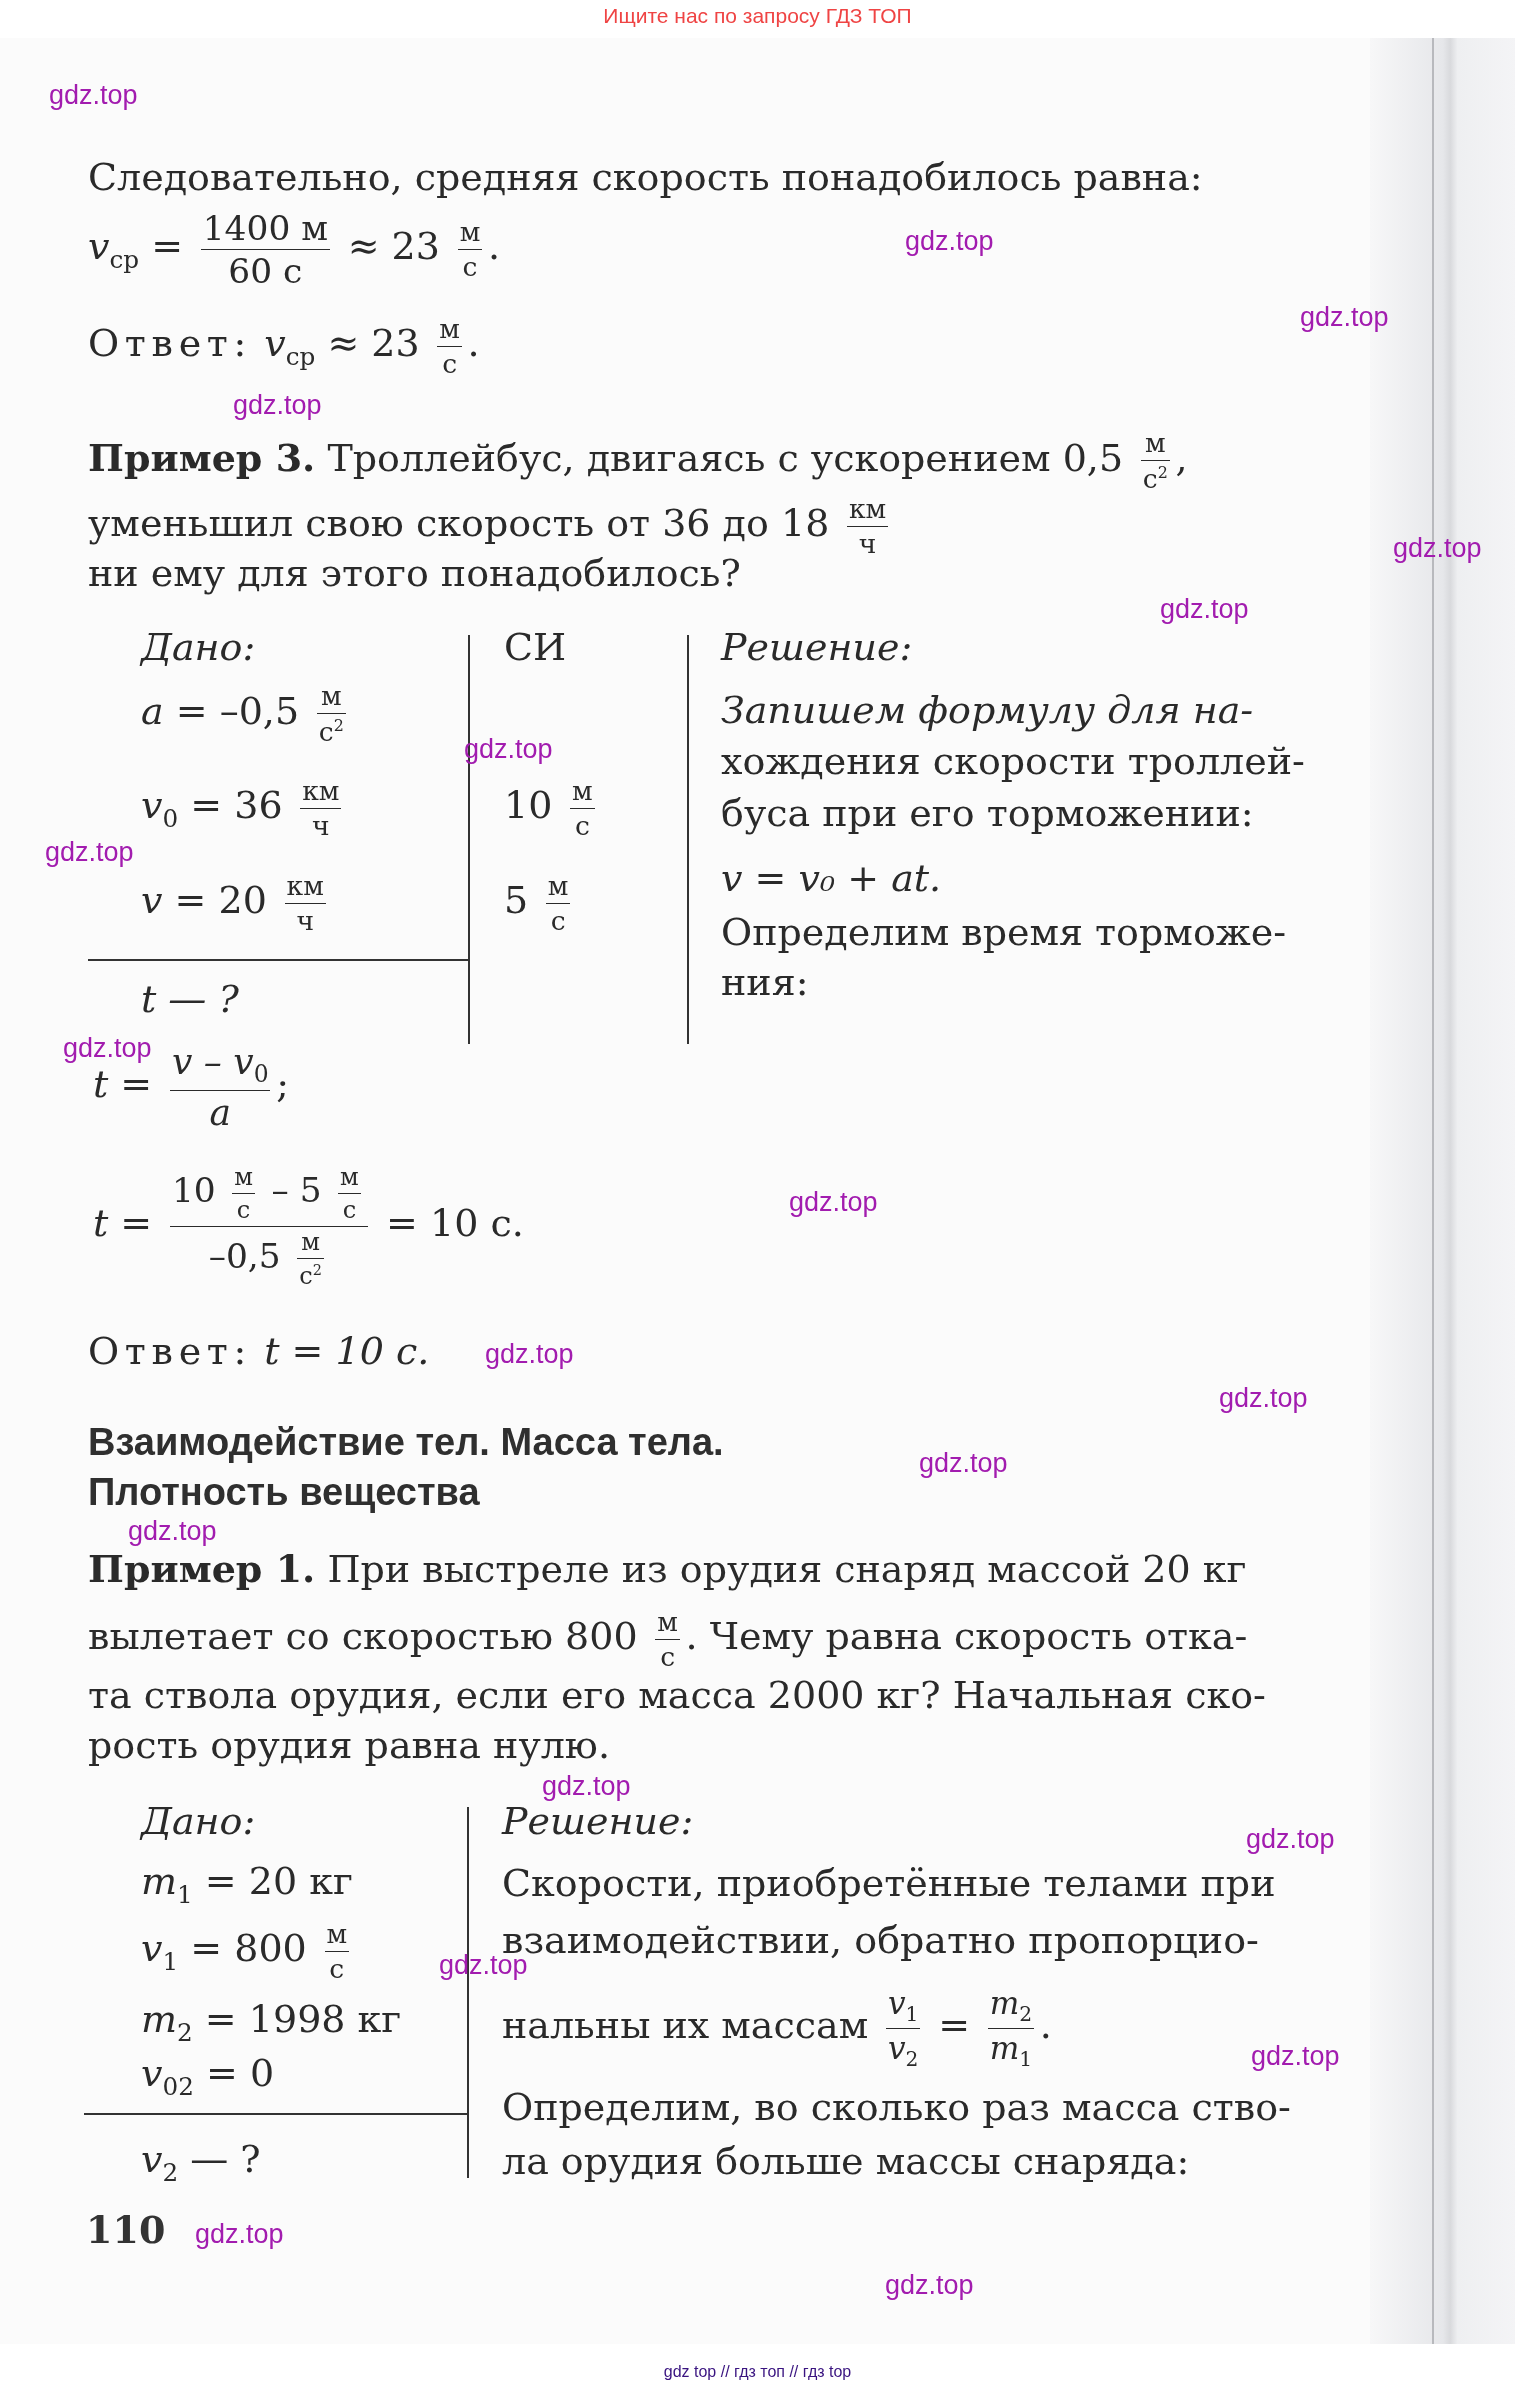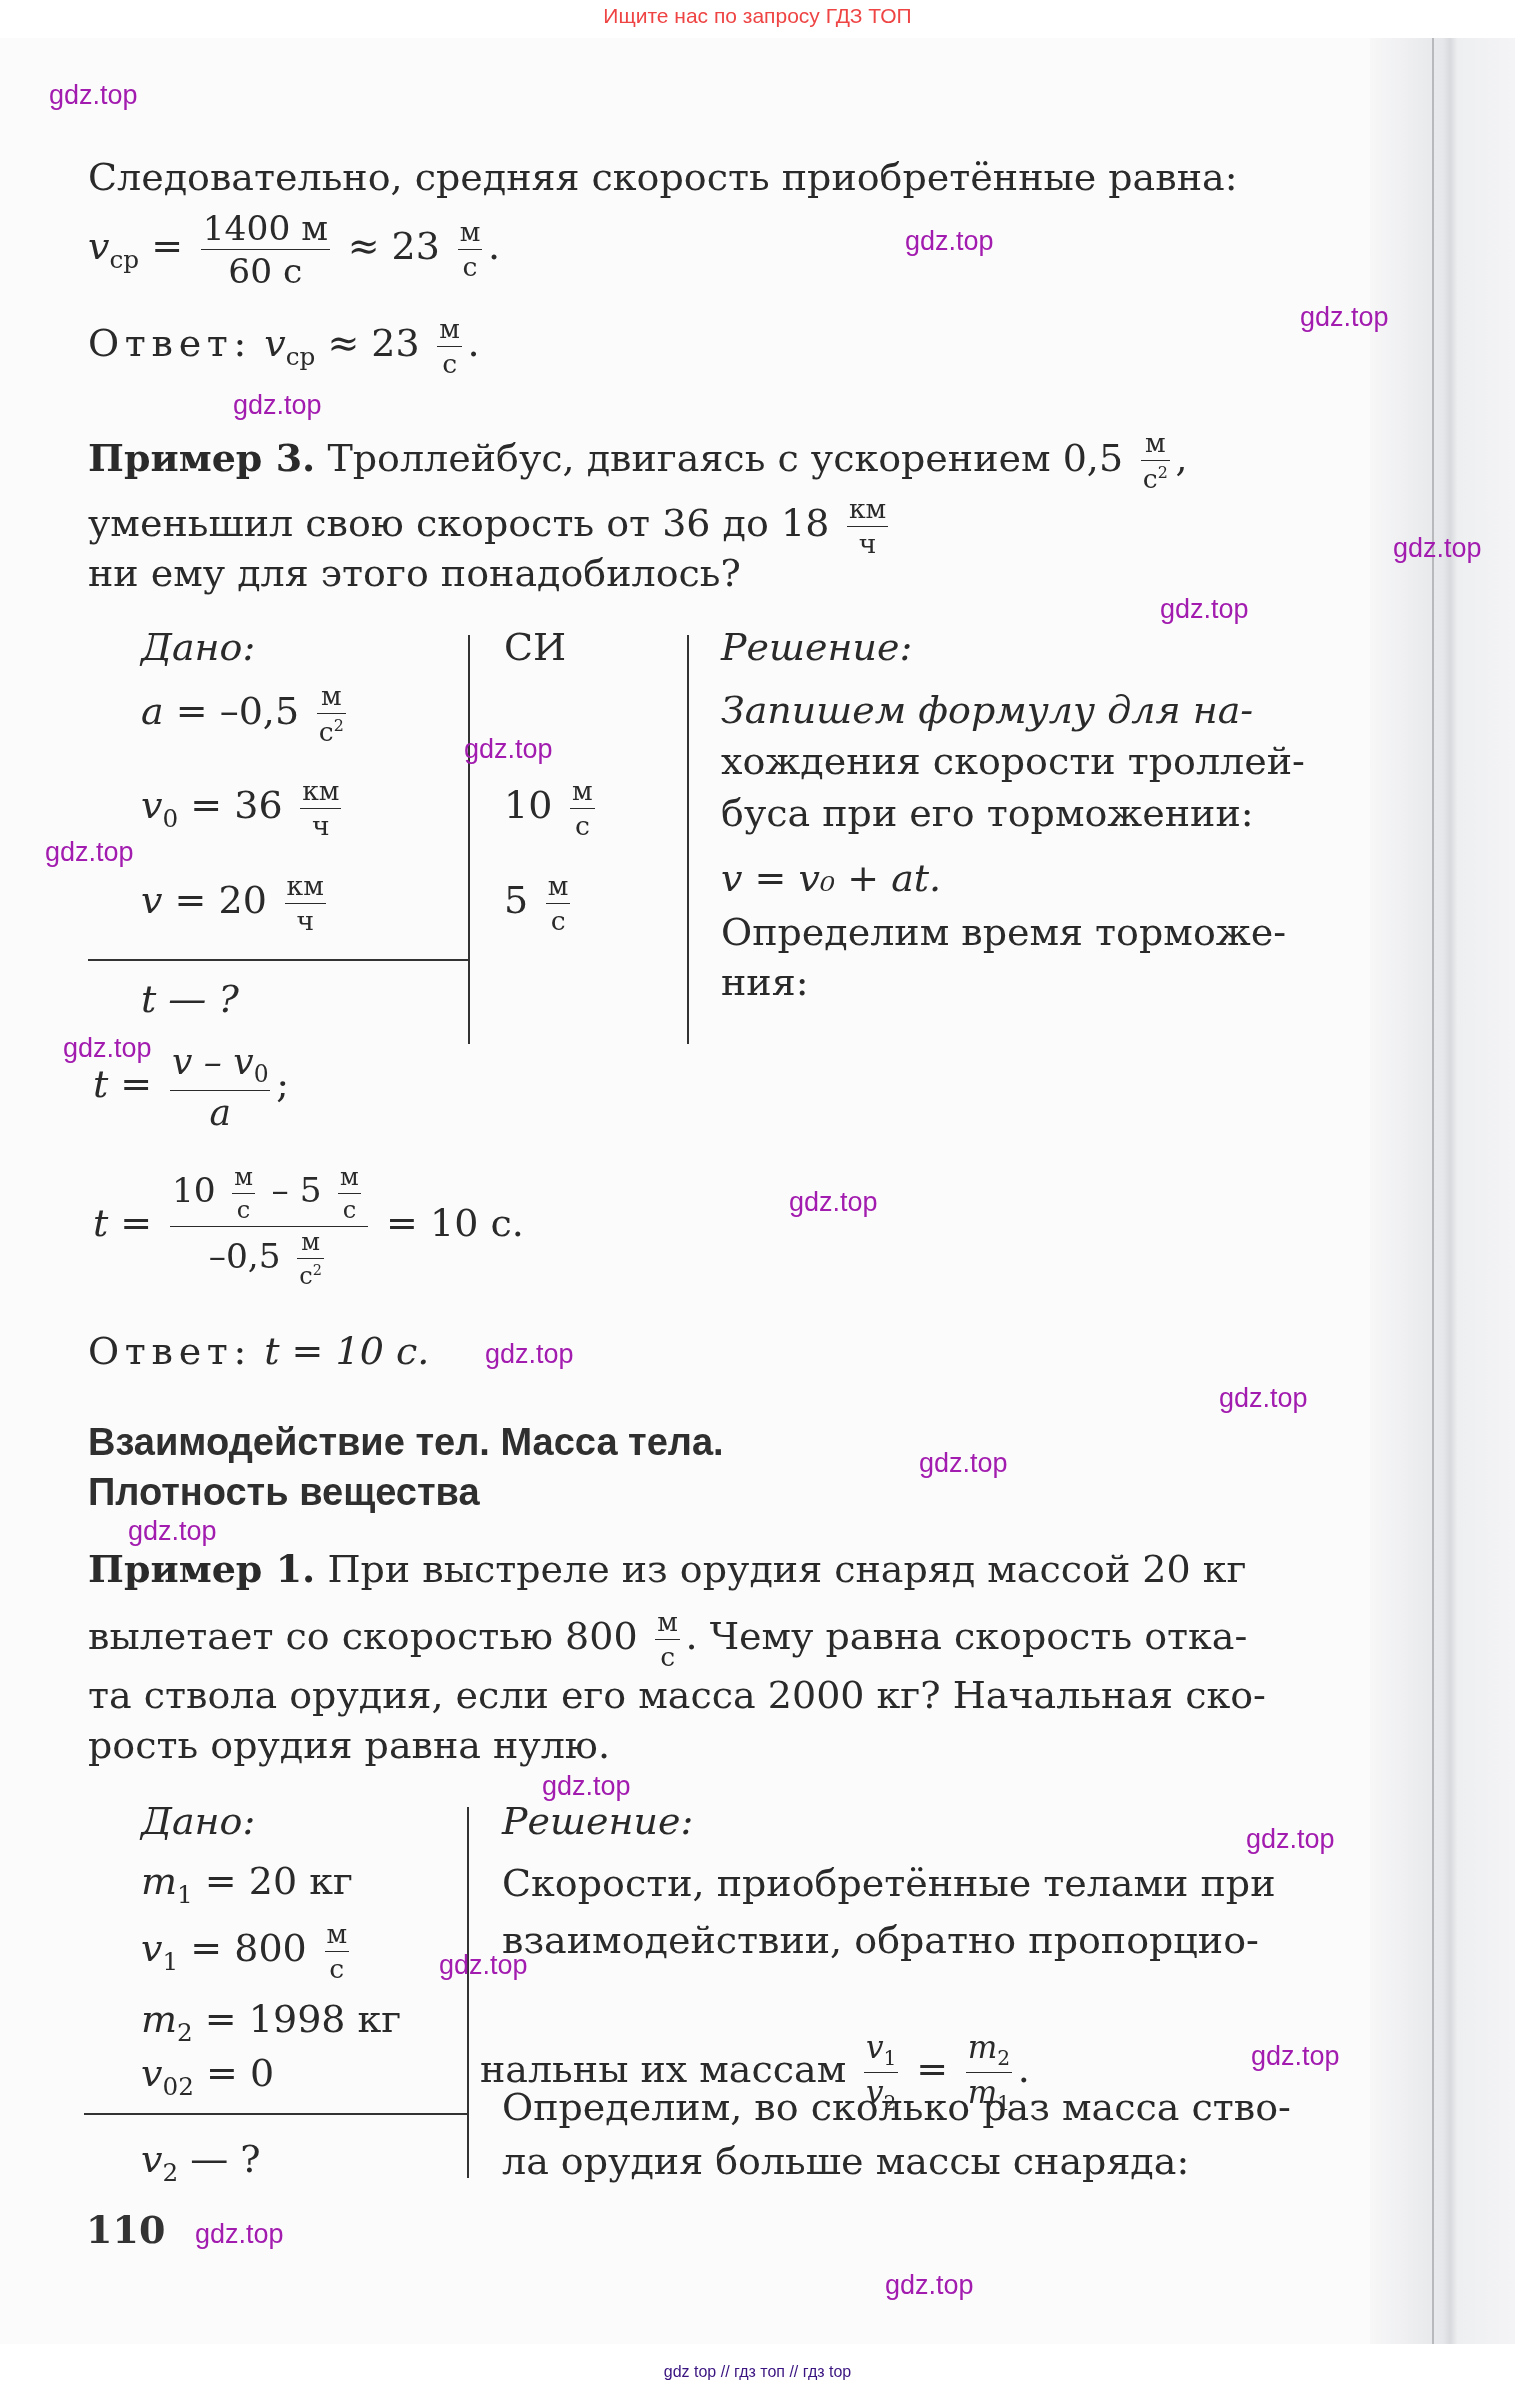"Следовательно, средняя скорость" div.t { text: приобретённые -> понадобилось }
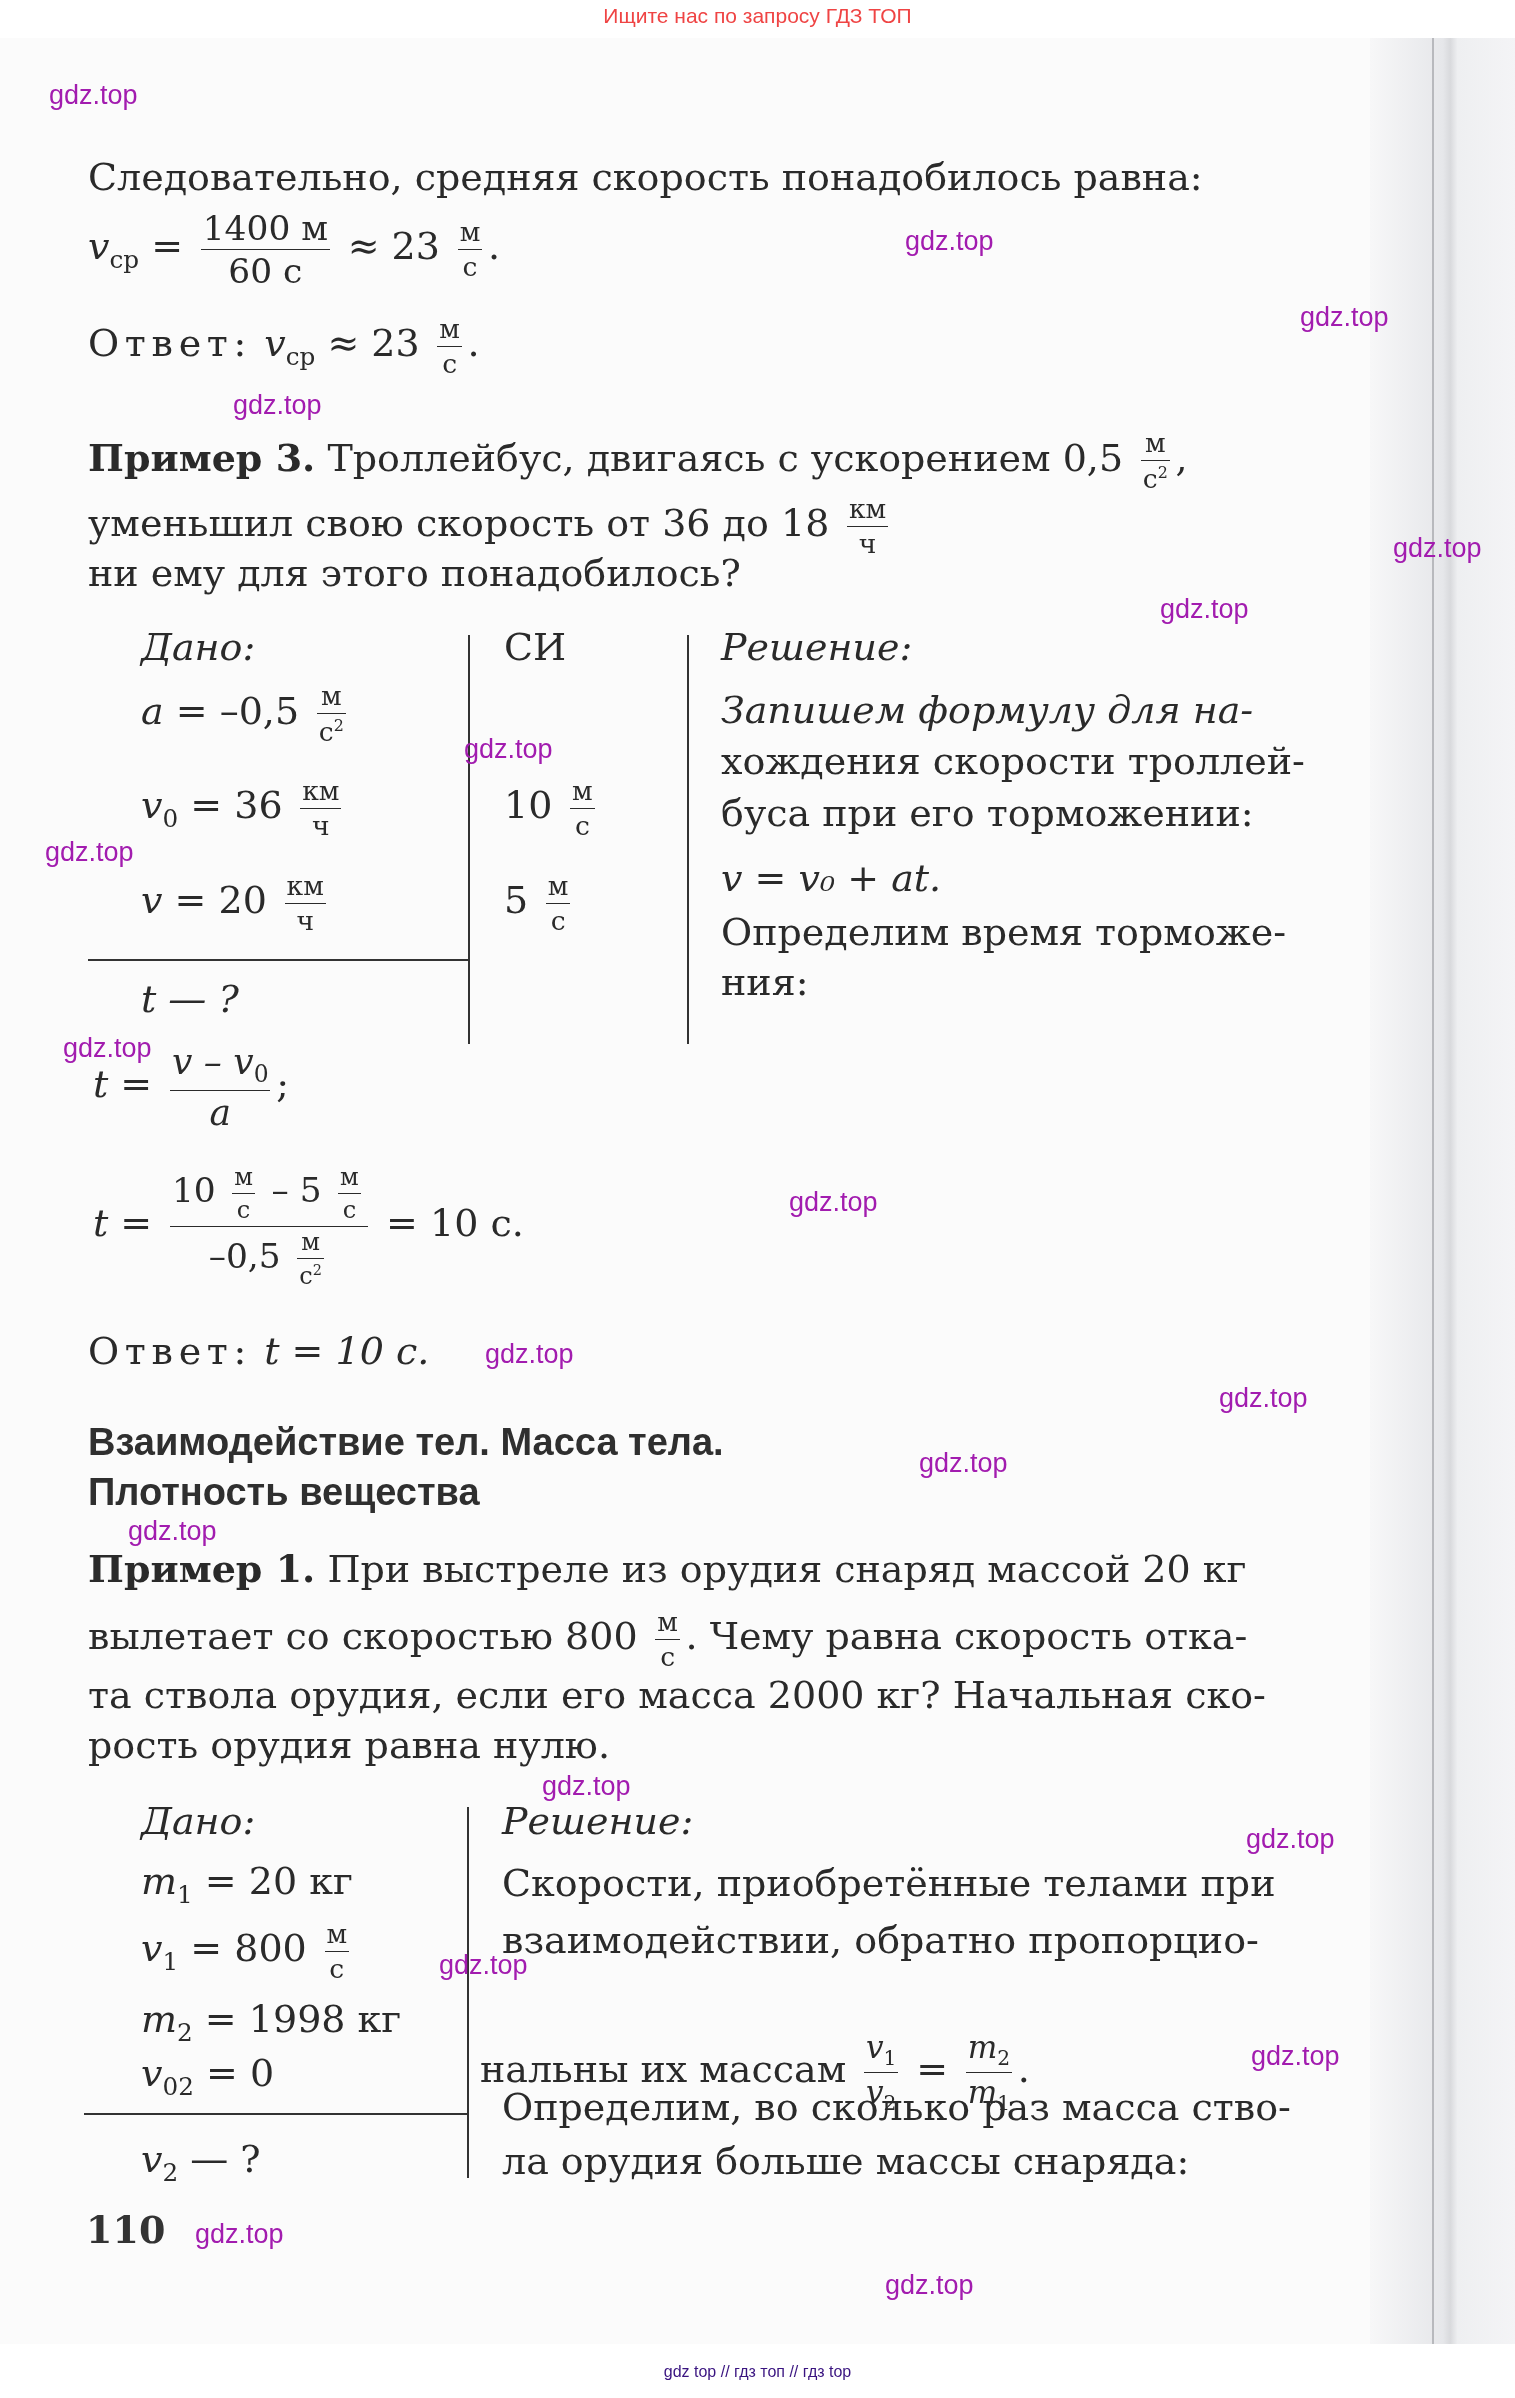"нальны их массам" div.t { left: 480px -> 502px; margin-top: 44px -> none }
